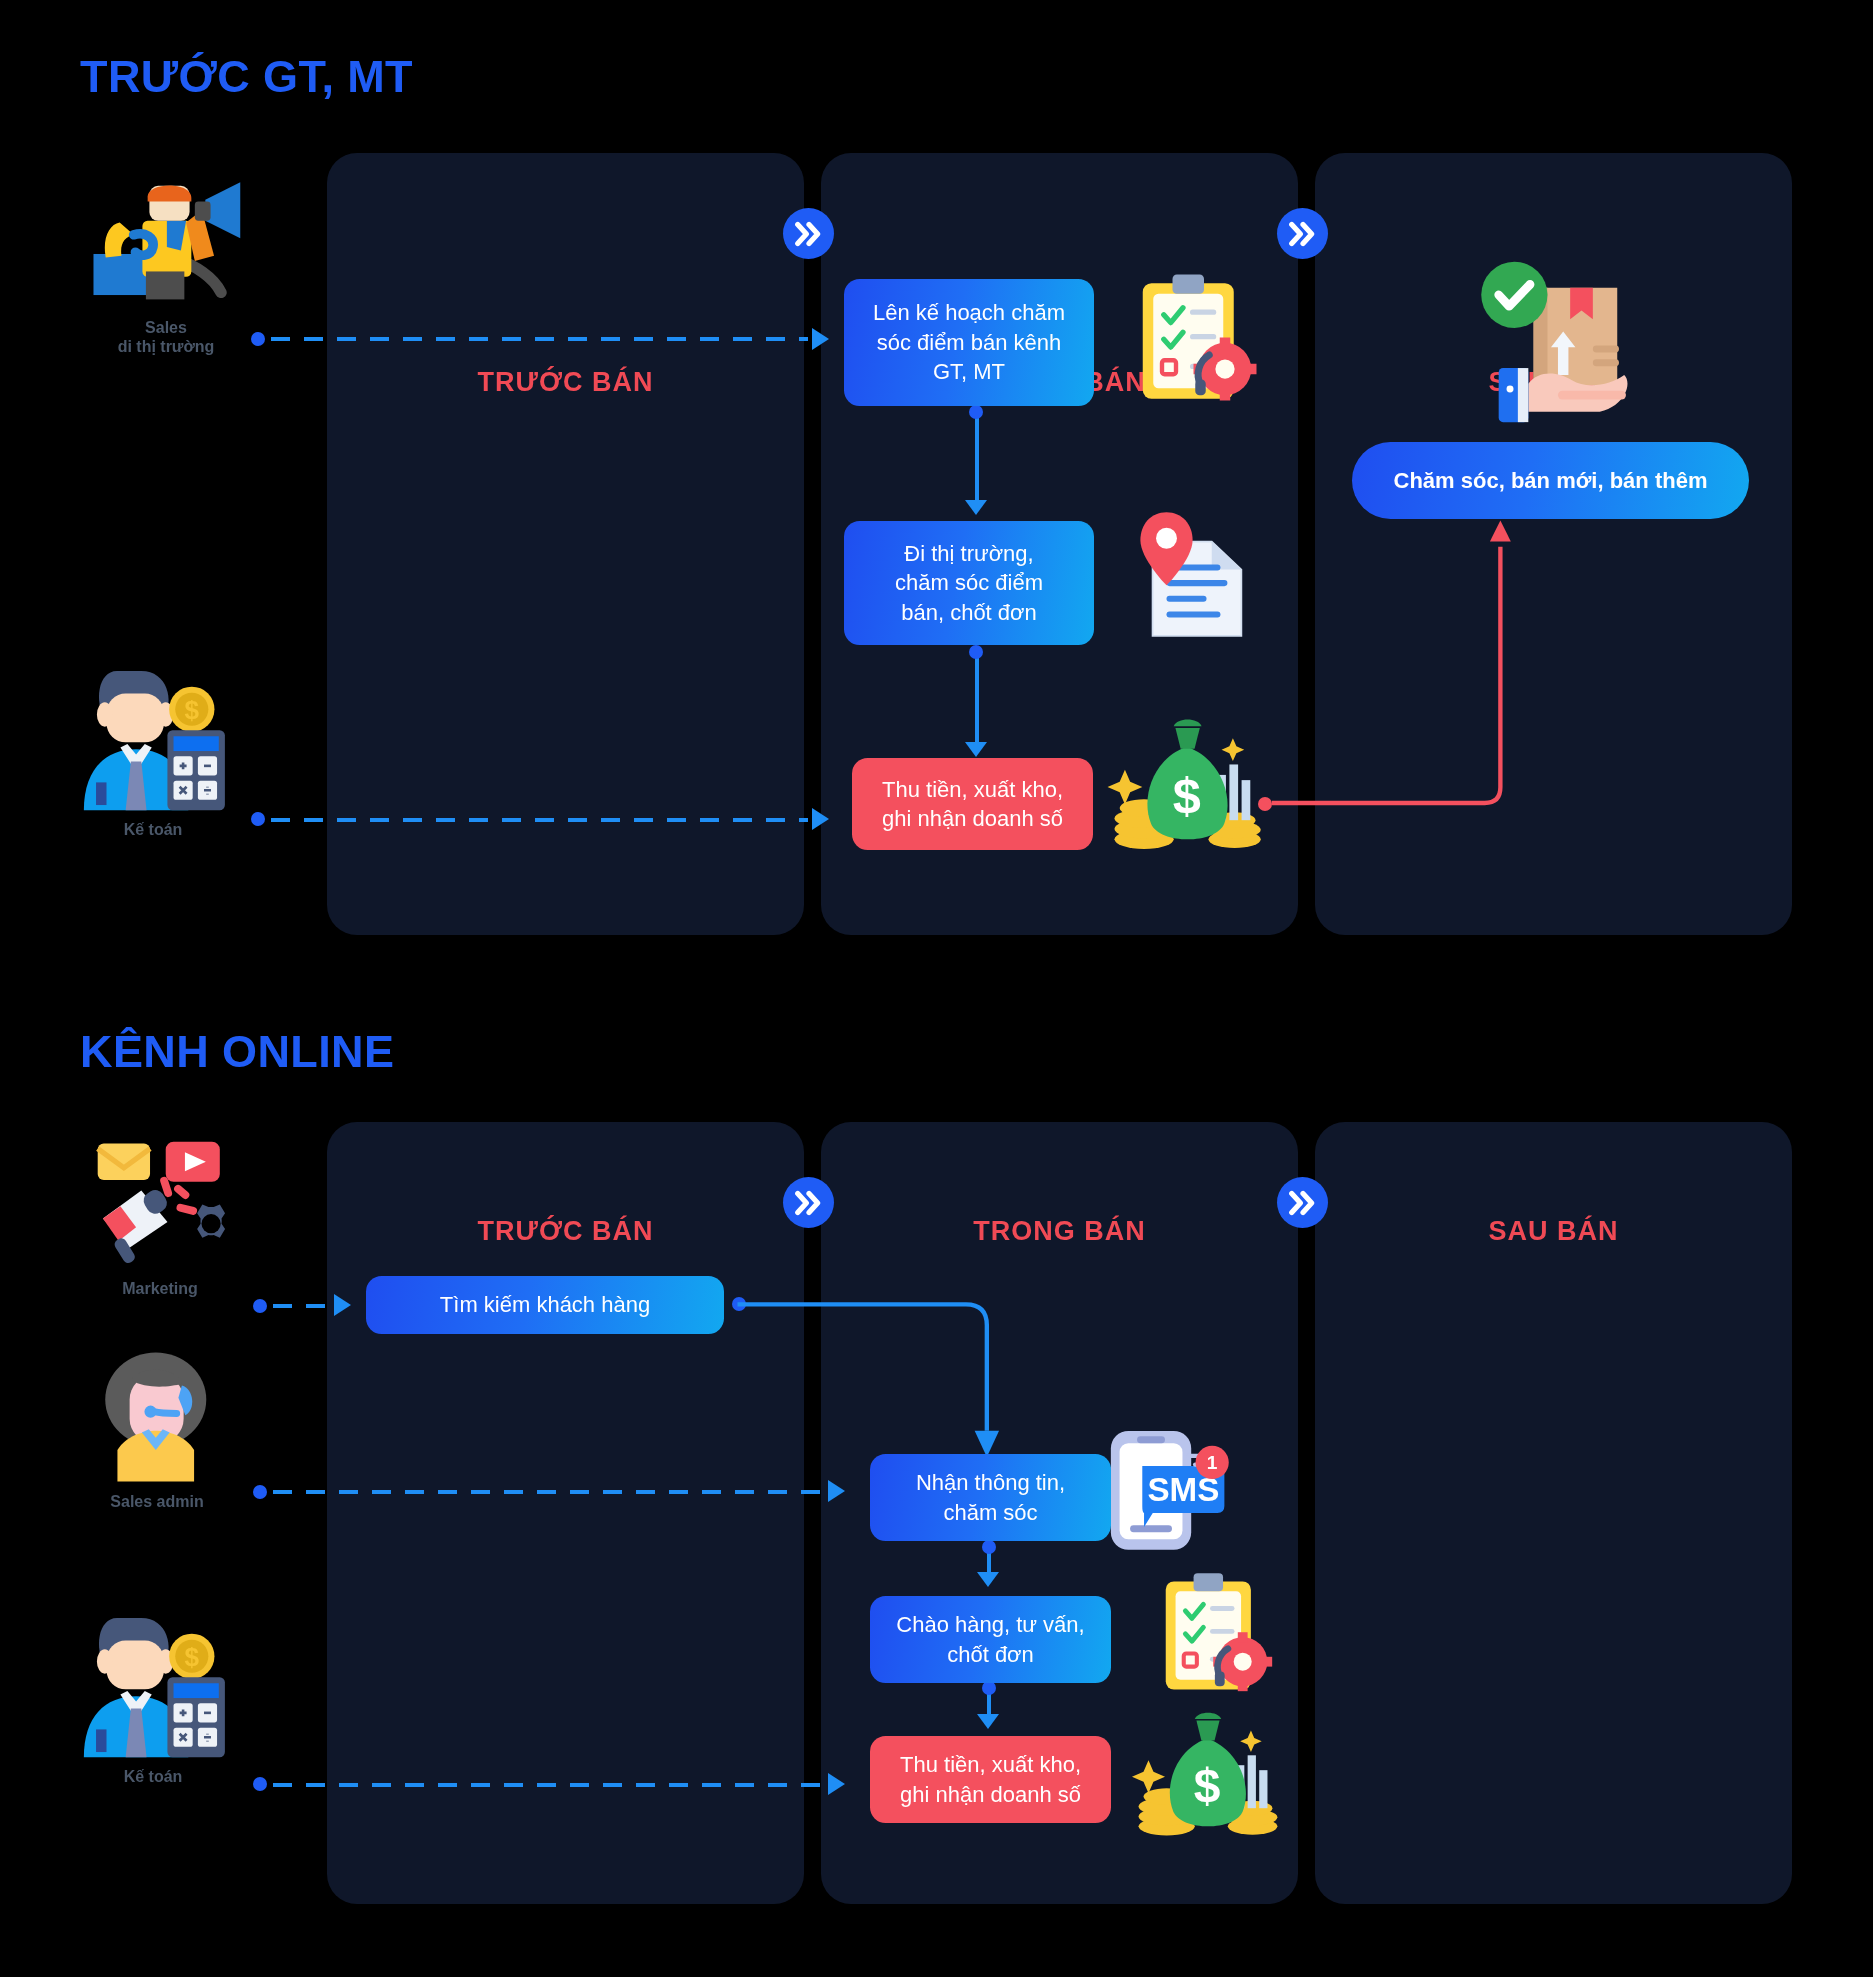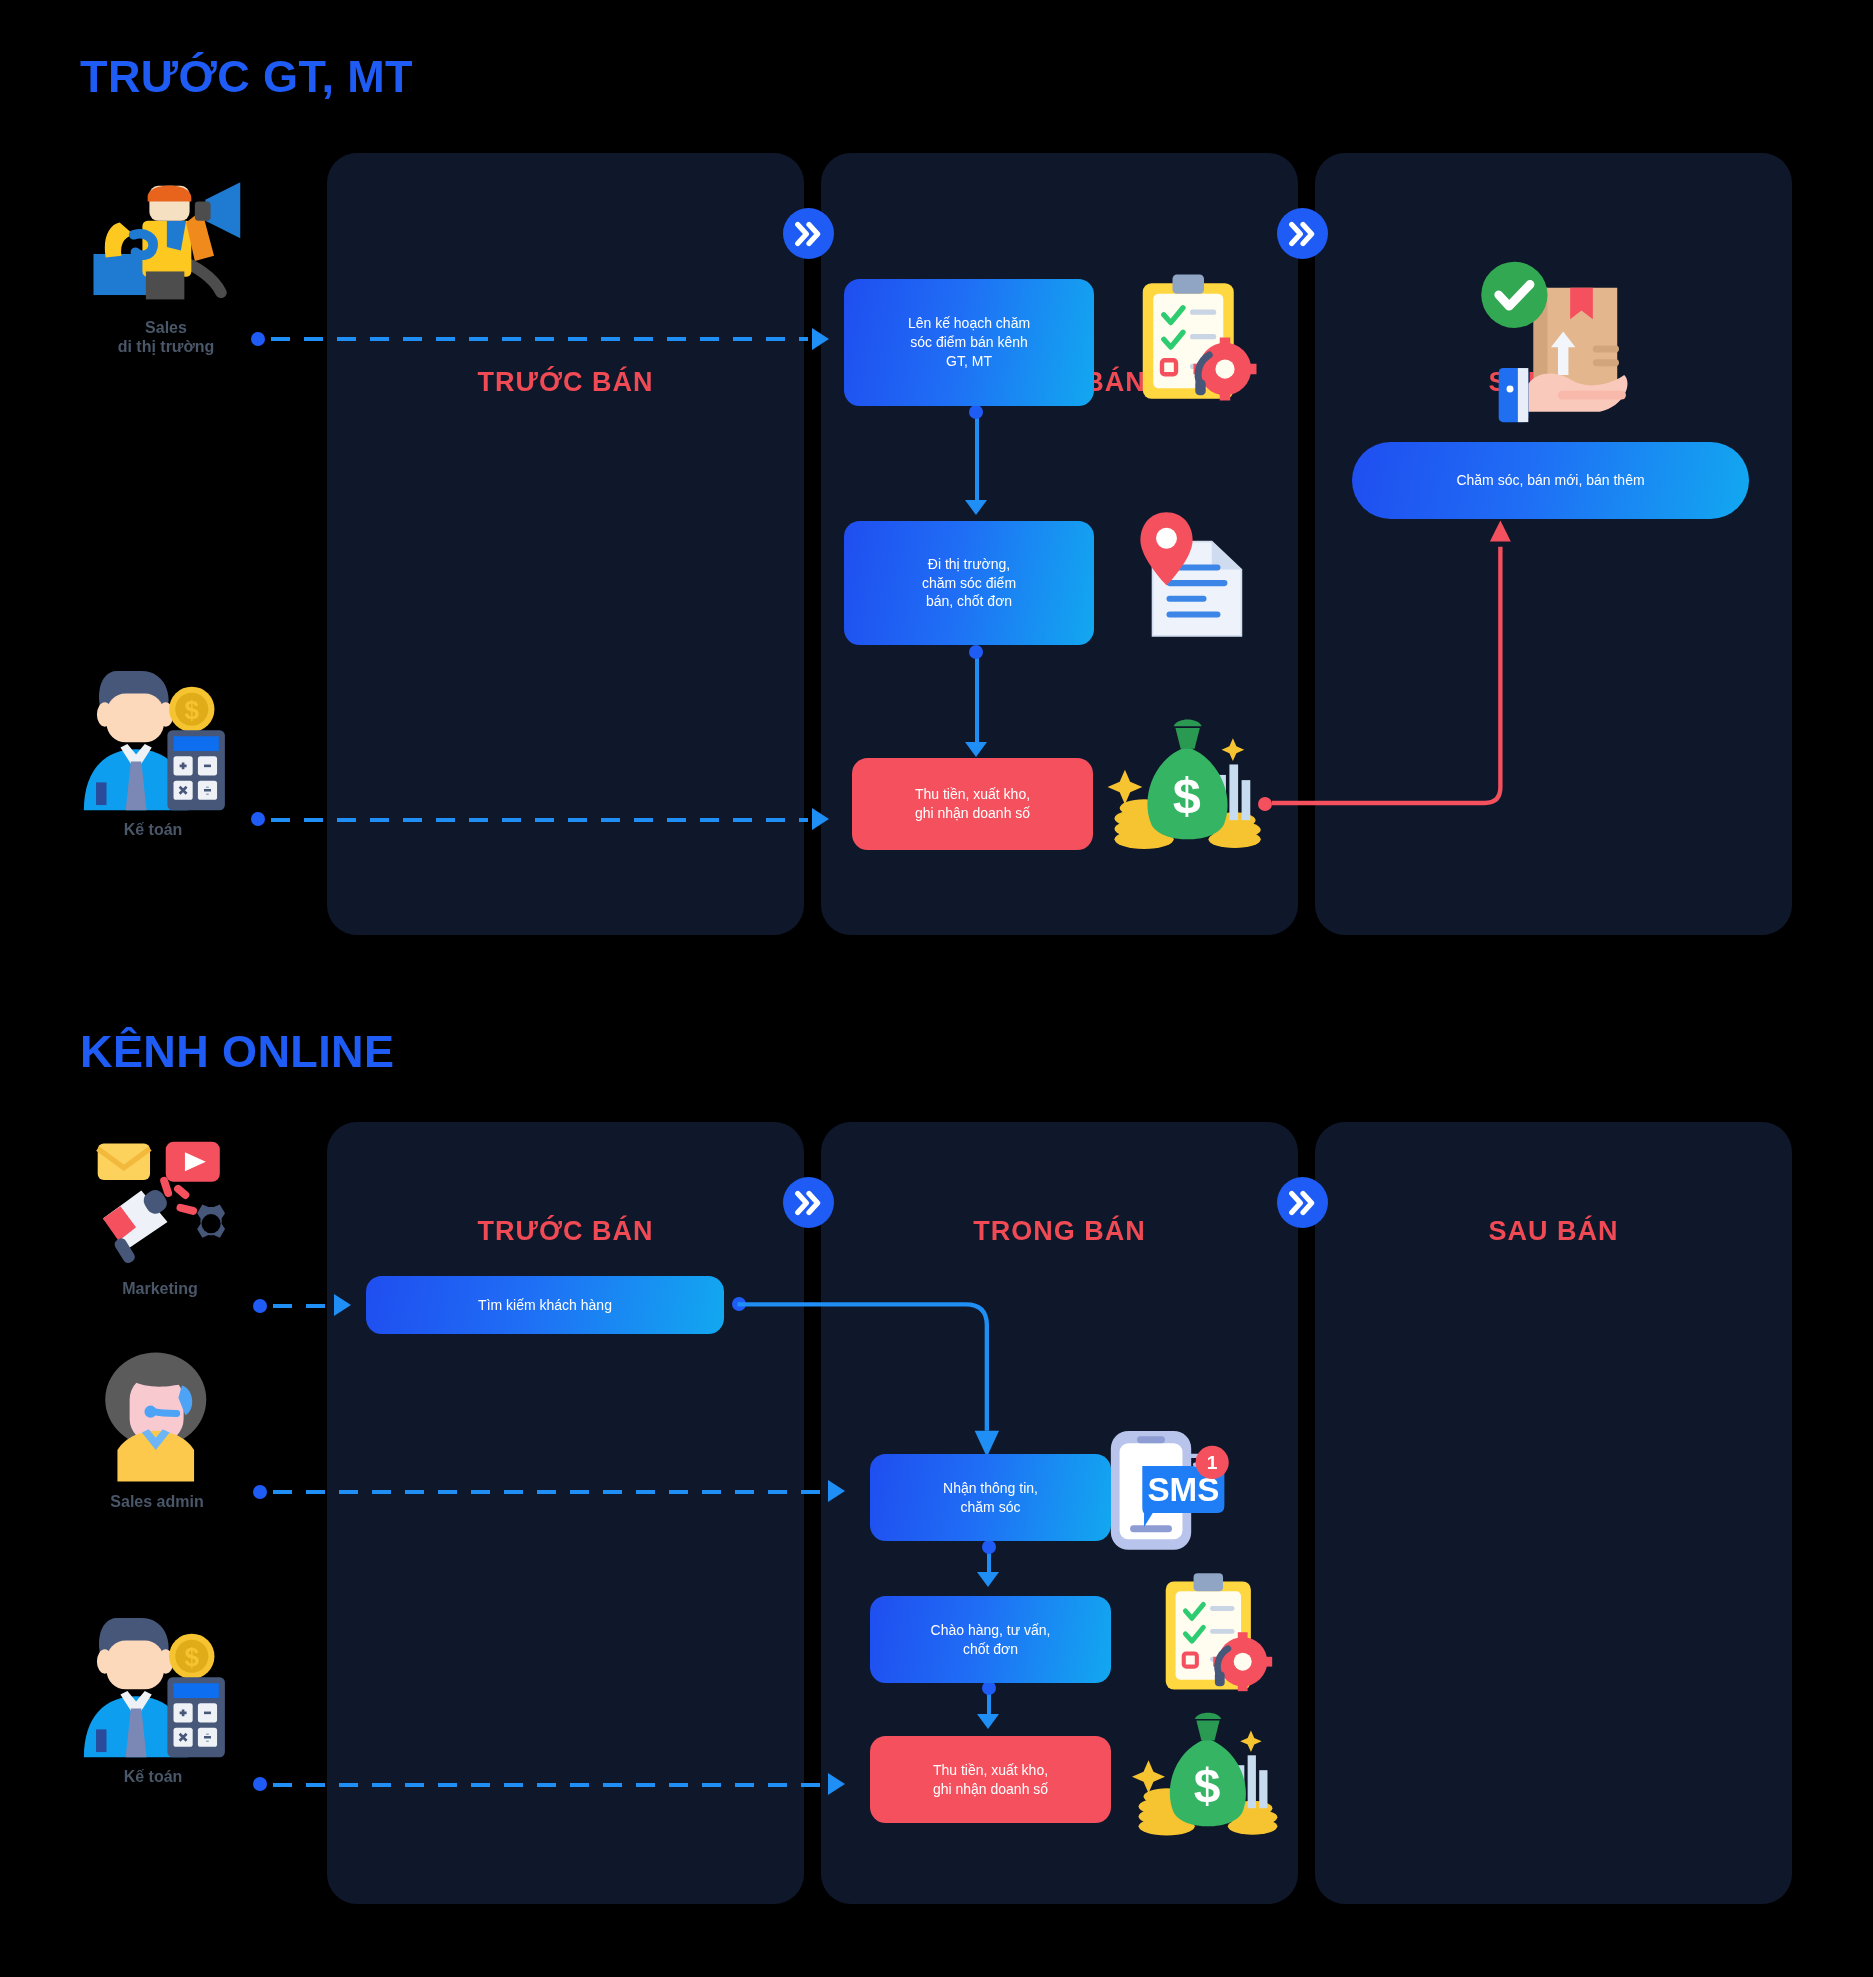"Lên kế hoạch chăm" .pbox { font-size: 14px -> 22px }
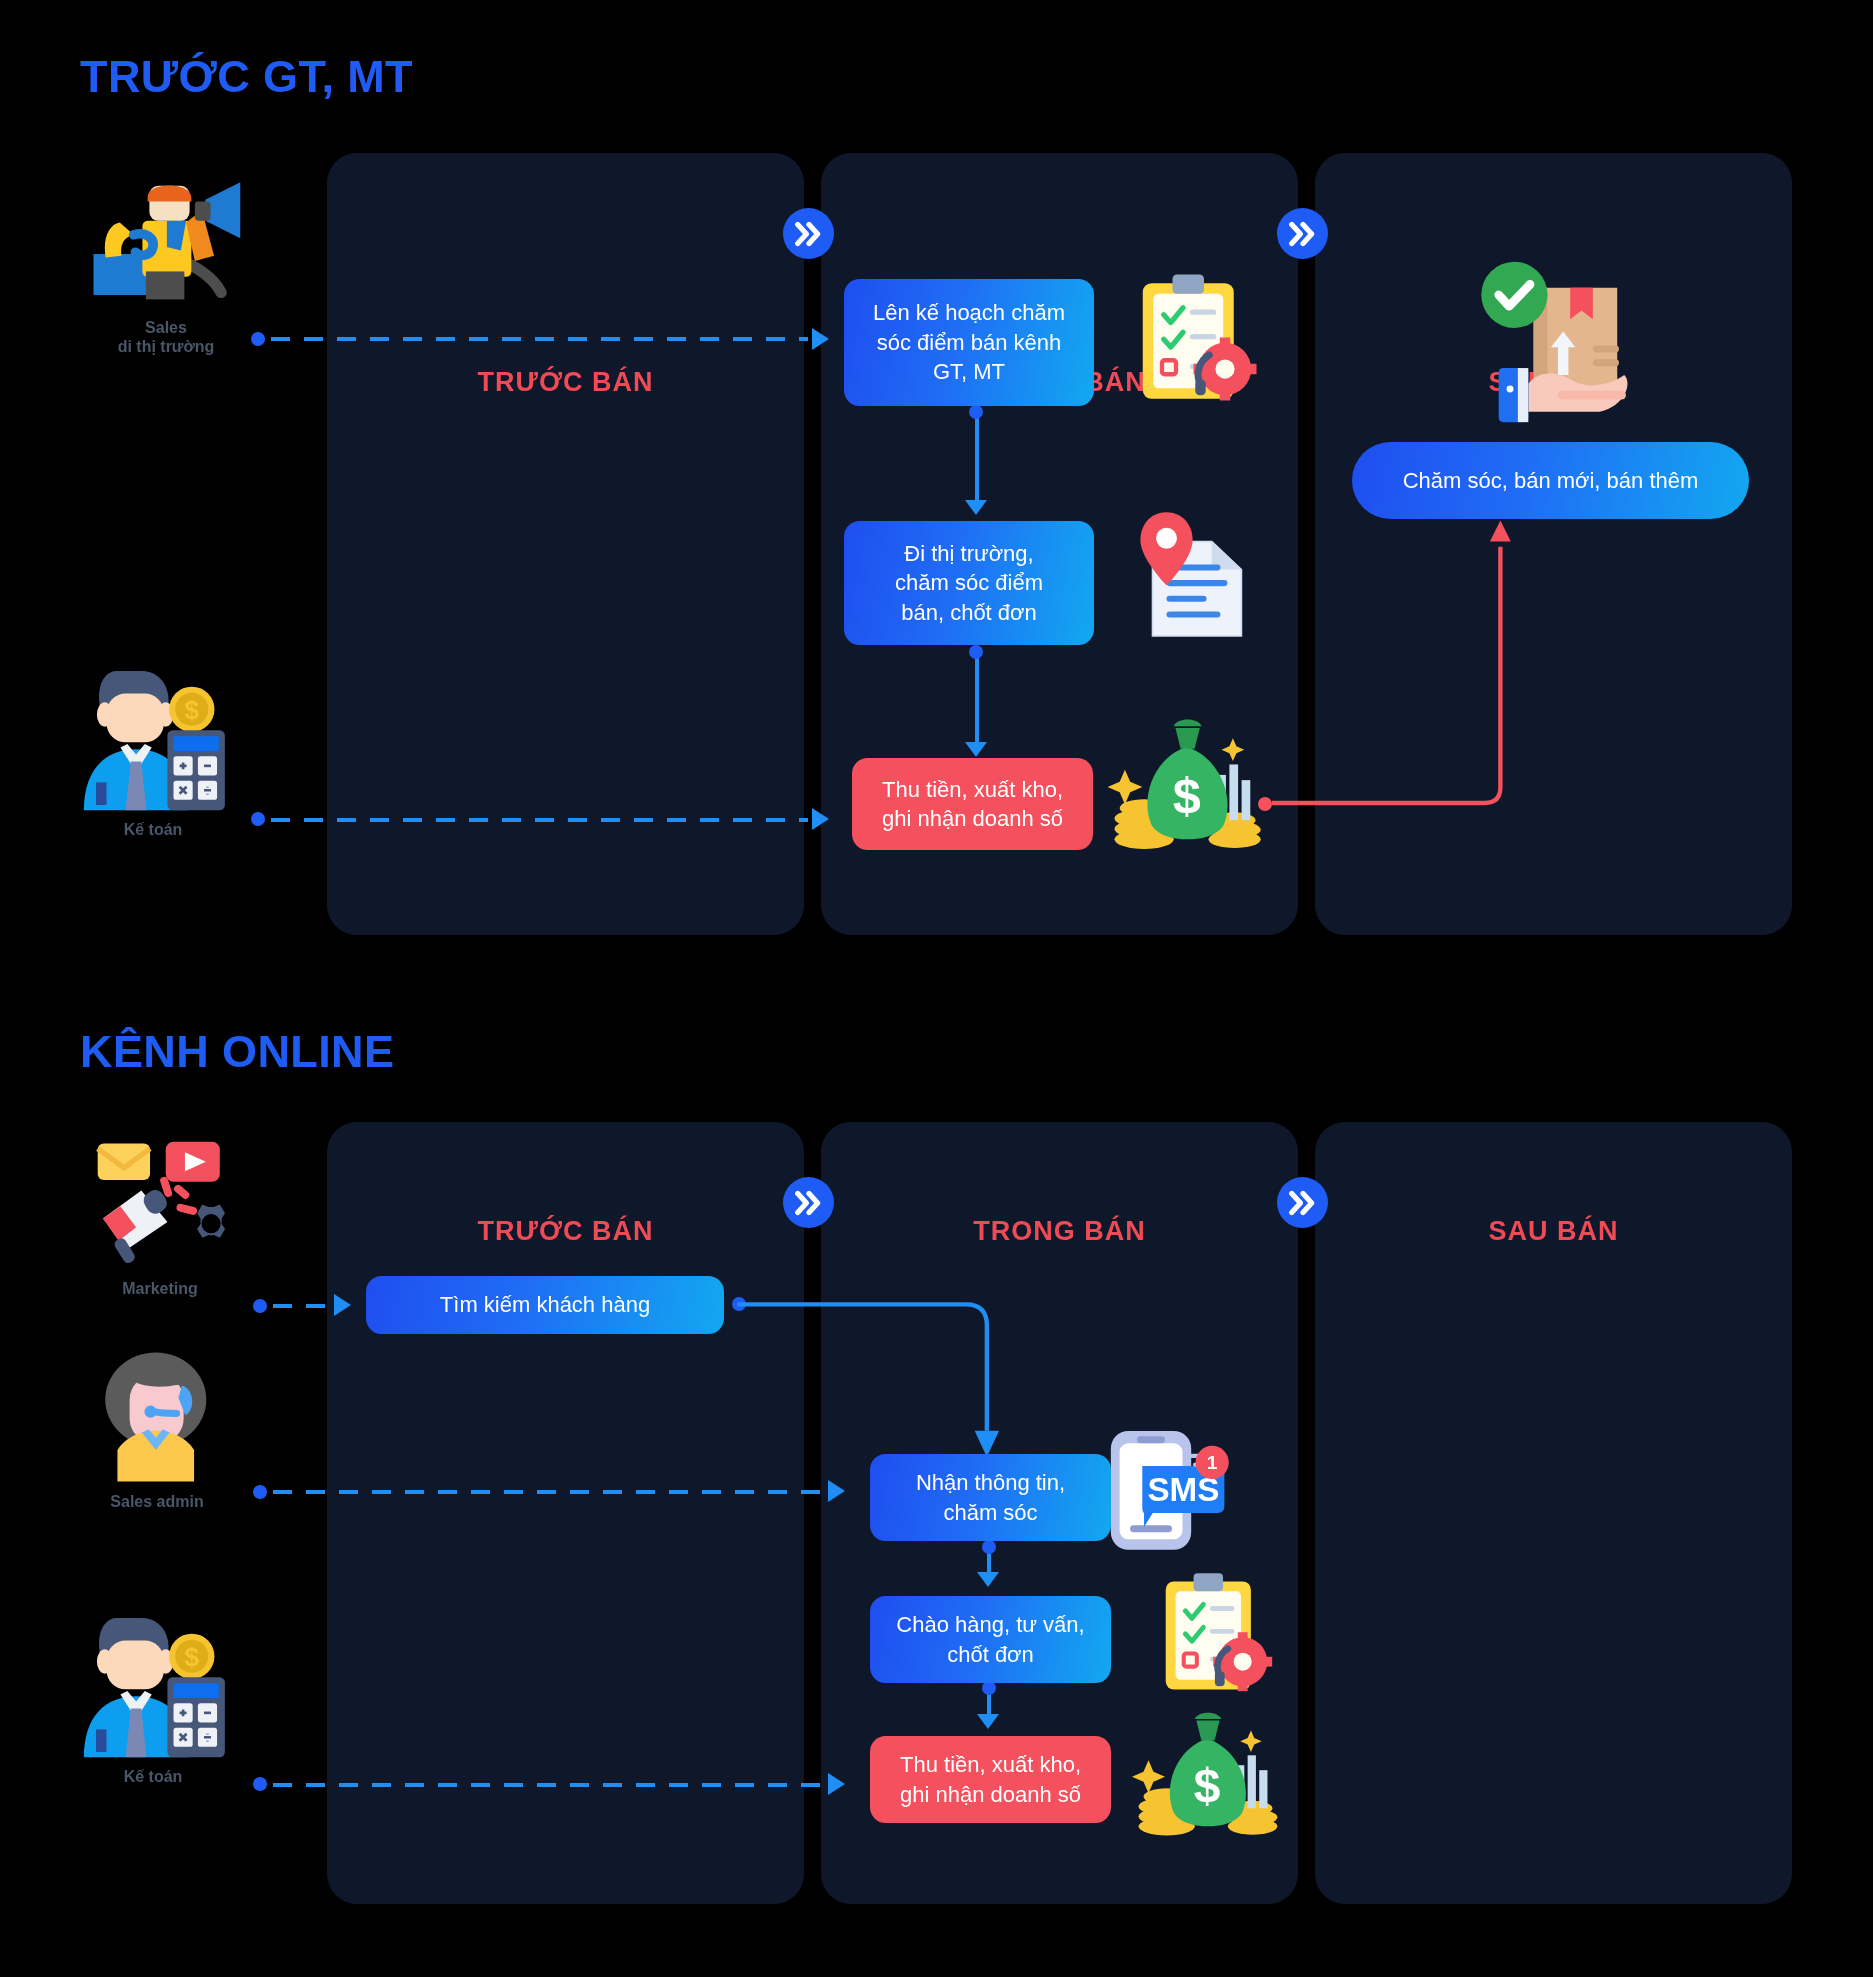"Chăm sóc, bán mới, bán" div.pbox { font-weight: none -> bold }
